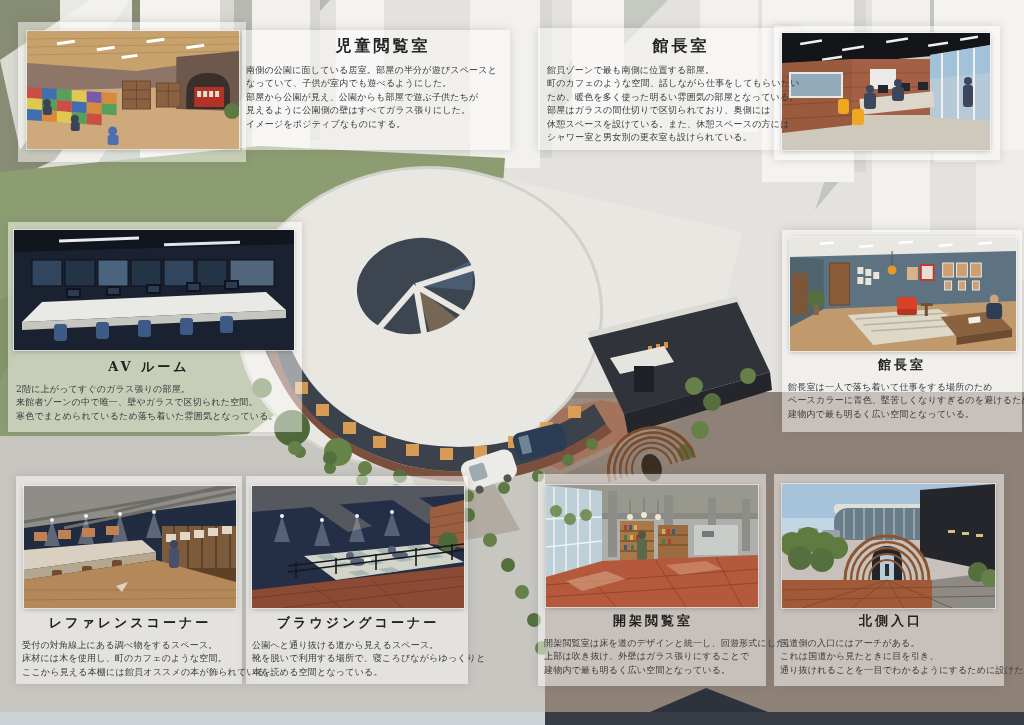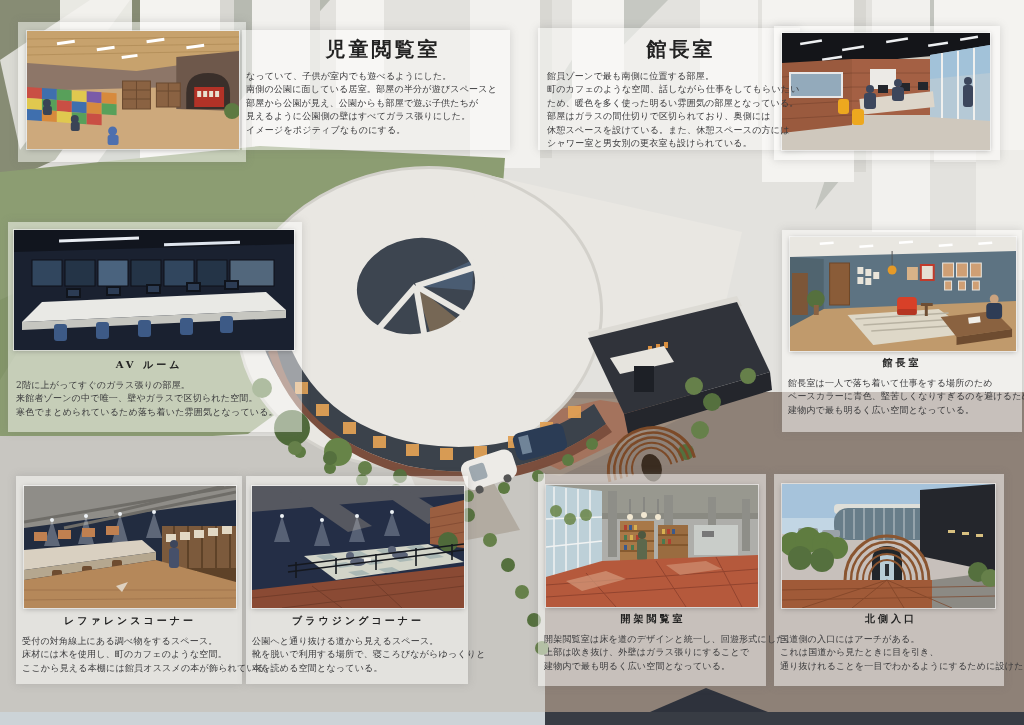"児童閲覧室" .tb.big h3 { font-size: 20px -> 16px }
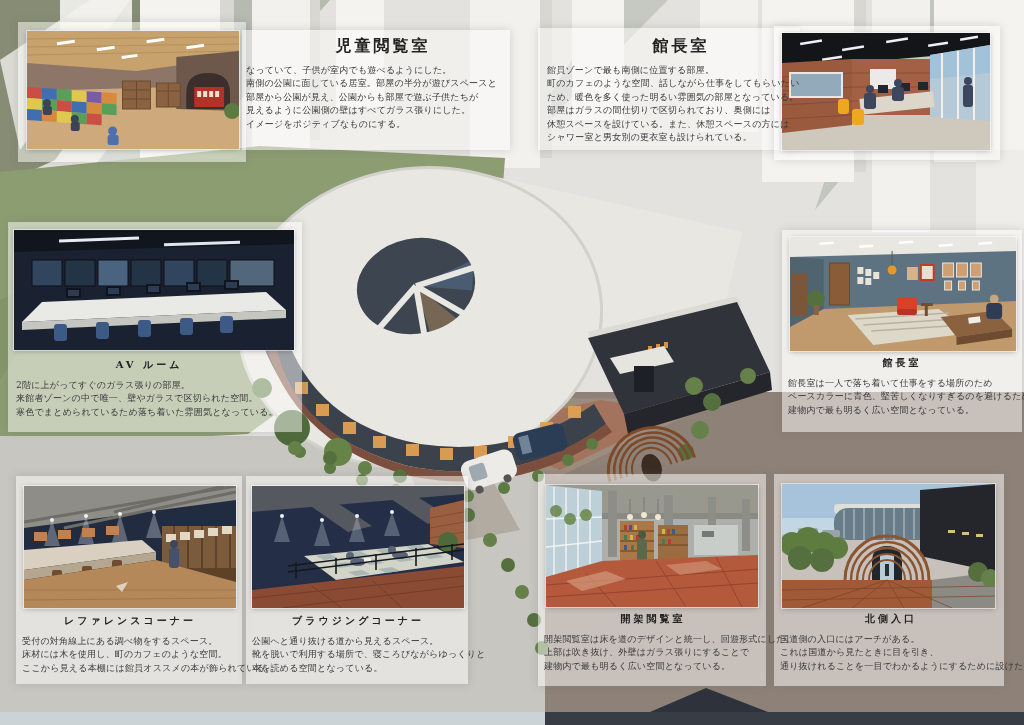"なっていて、子供が室内でも遊べるようにした。" div.ln { order: before "南側の公園に面している居室。部屋の半分が遊びスペースと" -> after "南側の公園に面している居室。部屋の半分が遊びスペースと" }
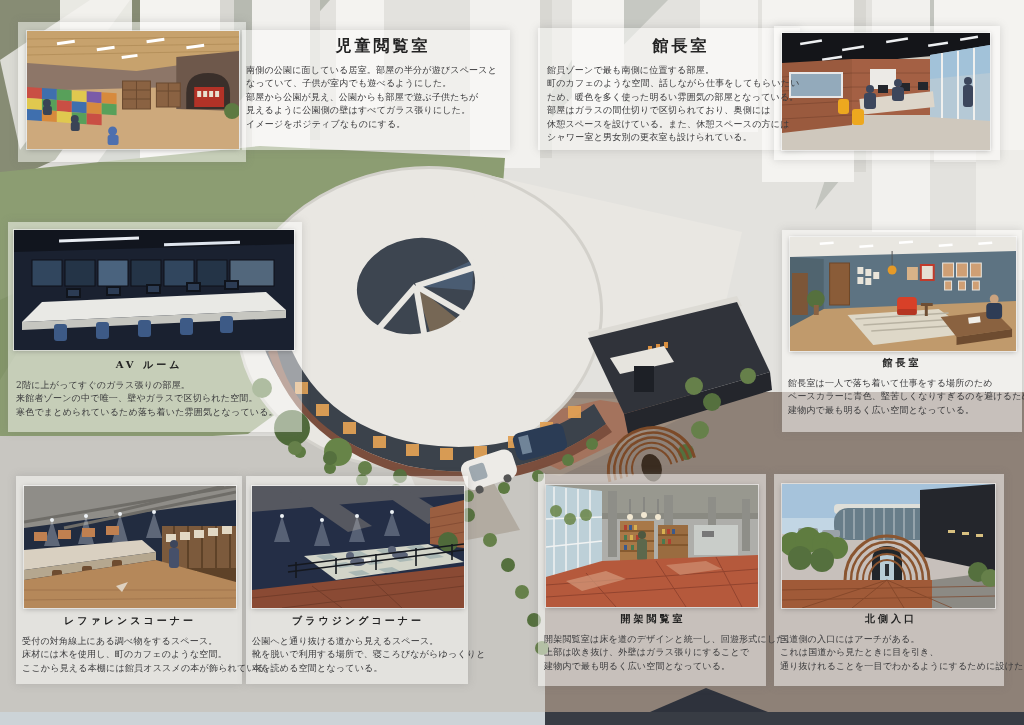"AV ルーム" .tb h3 { font-size: 10px -> 13px }
